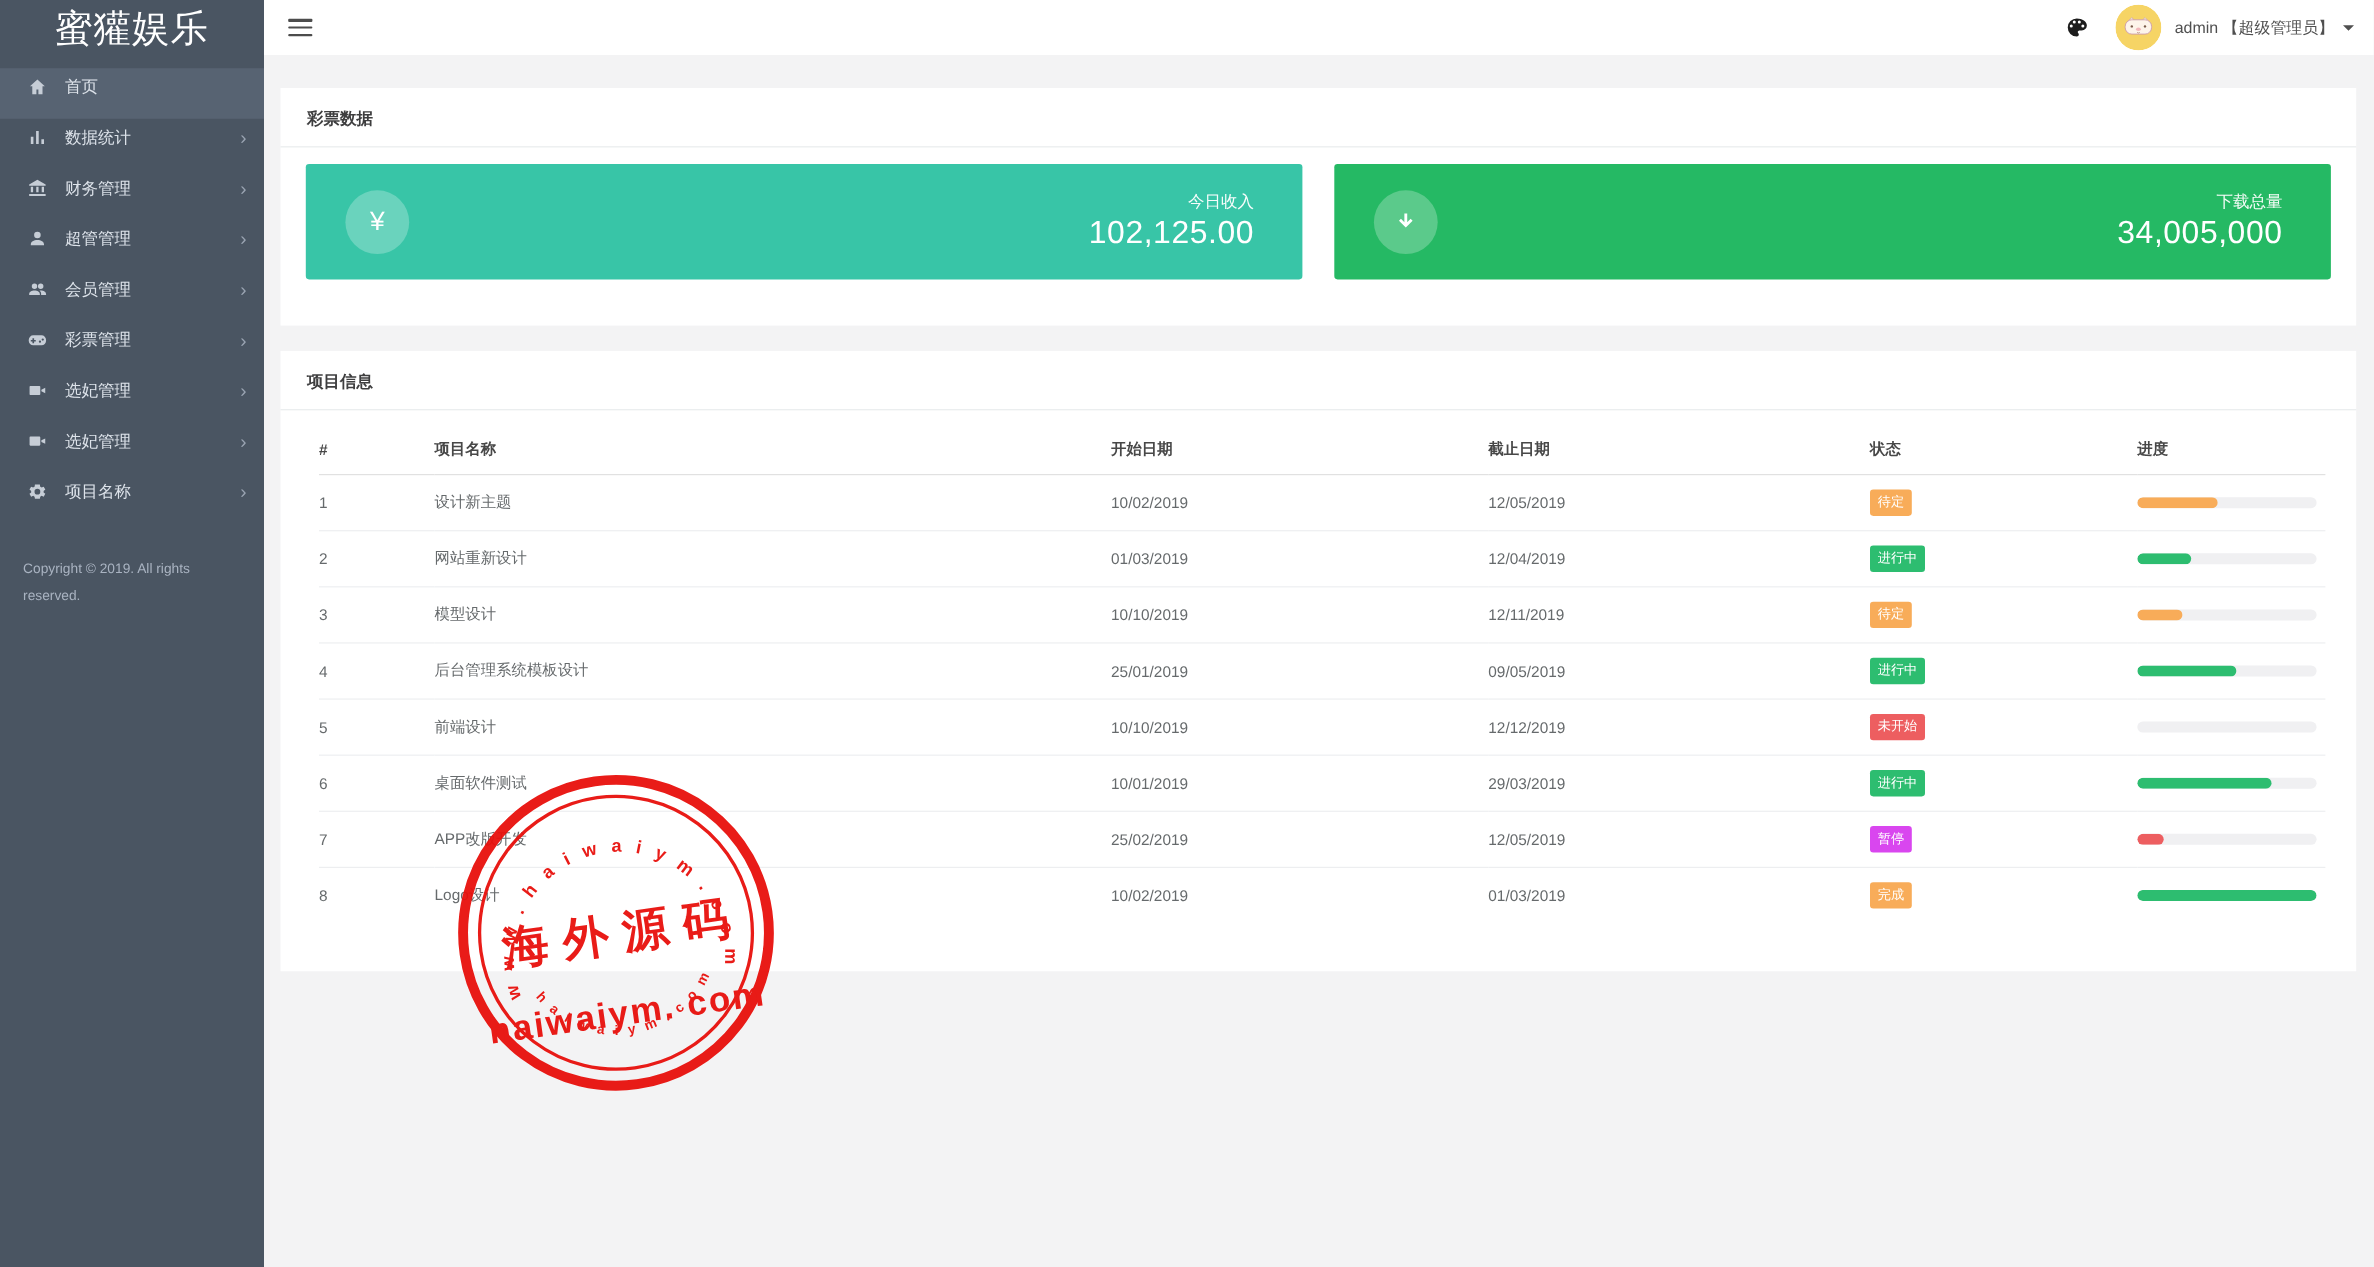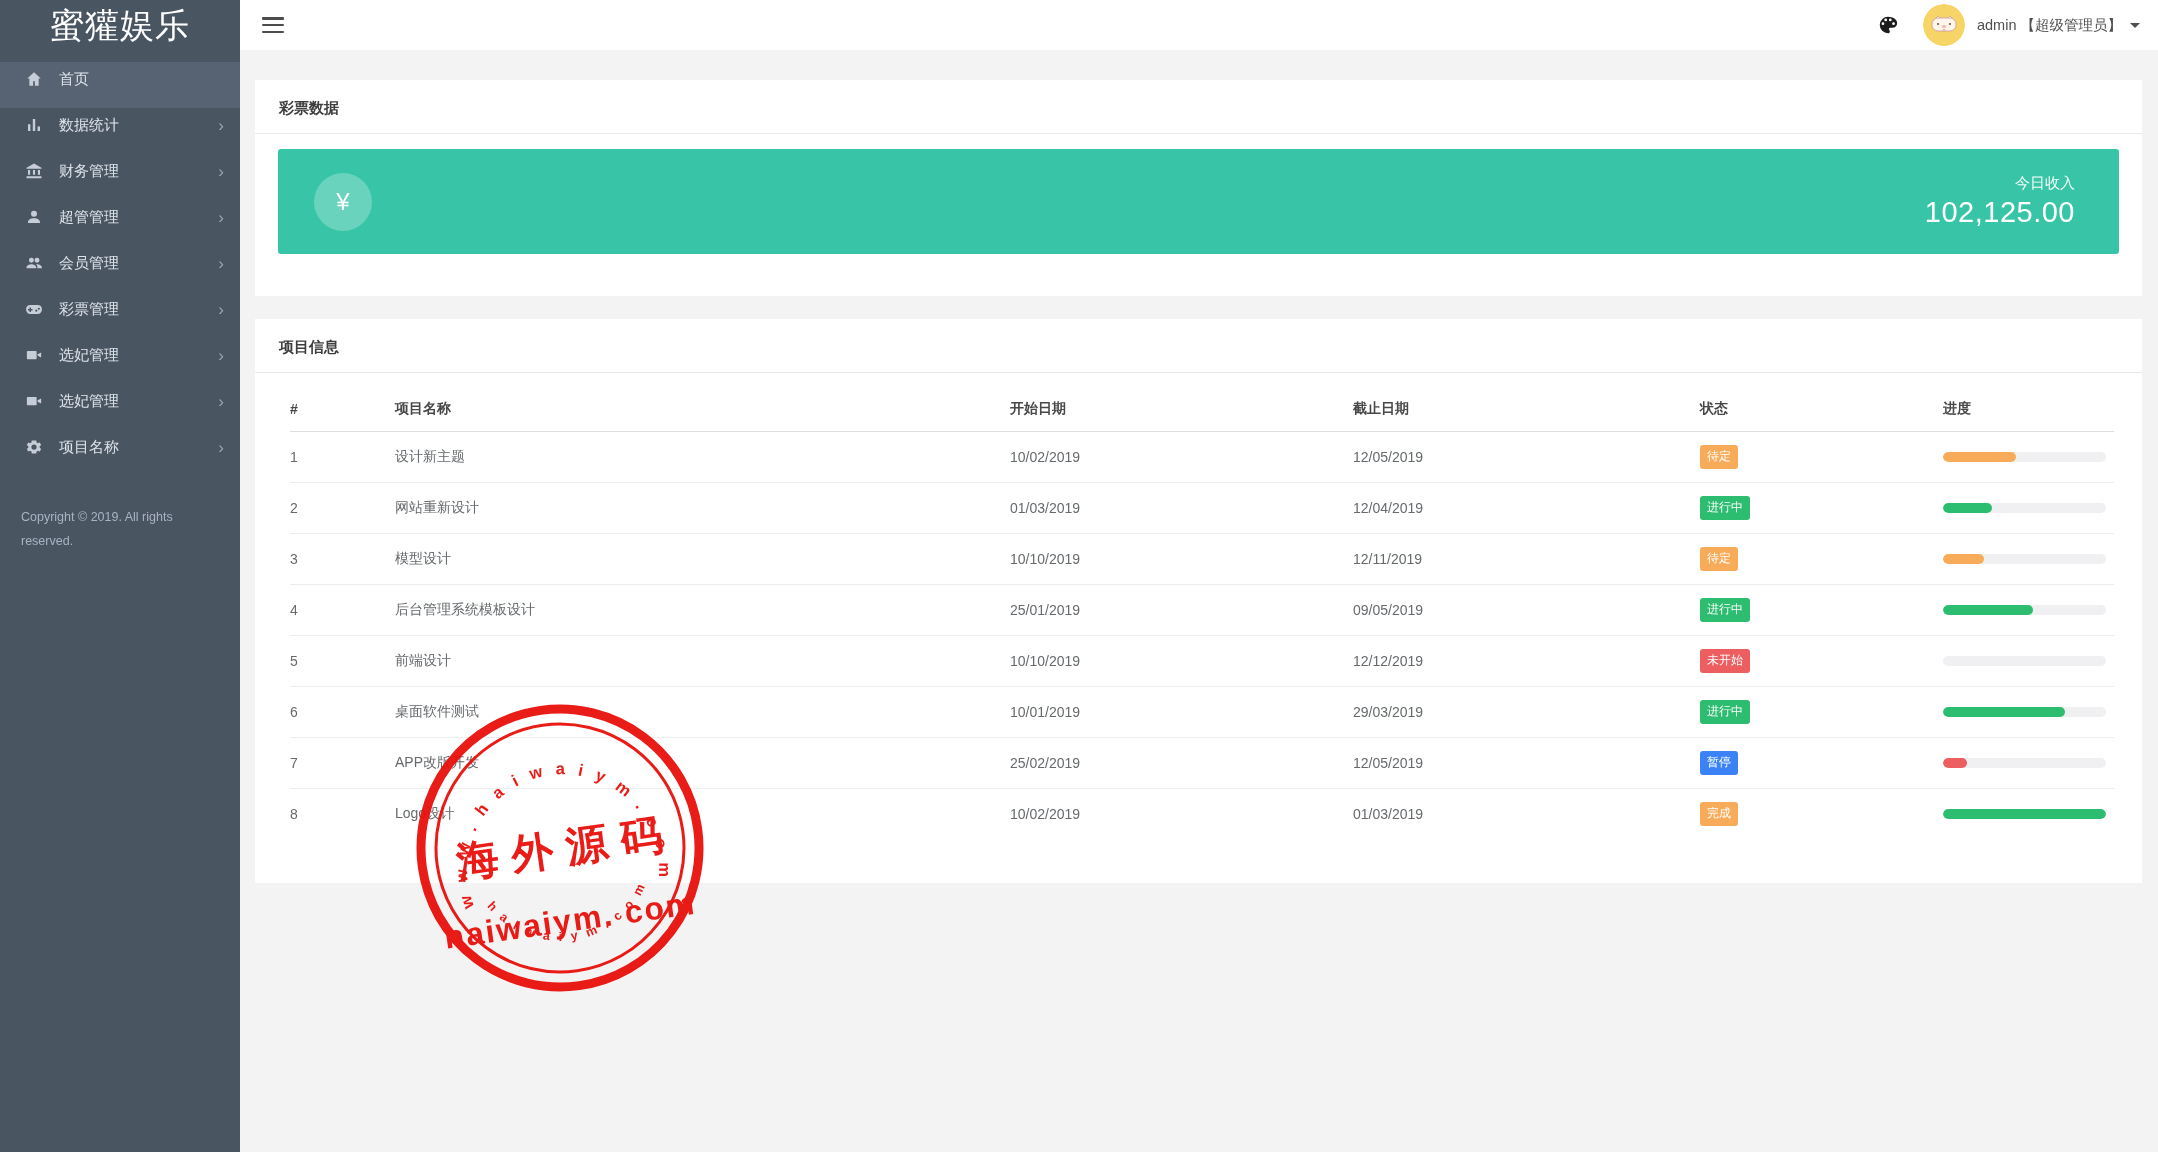"下载总量" div.stat-card { html: none -> <div> <span> <svg> <path></path> </svg> </span> <span> <span>下载总量</span> <span>34,005,000</span> </span> </div> }
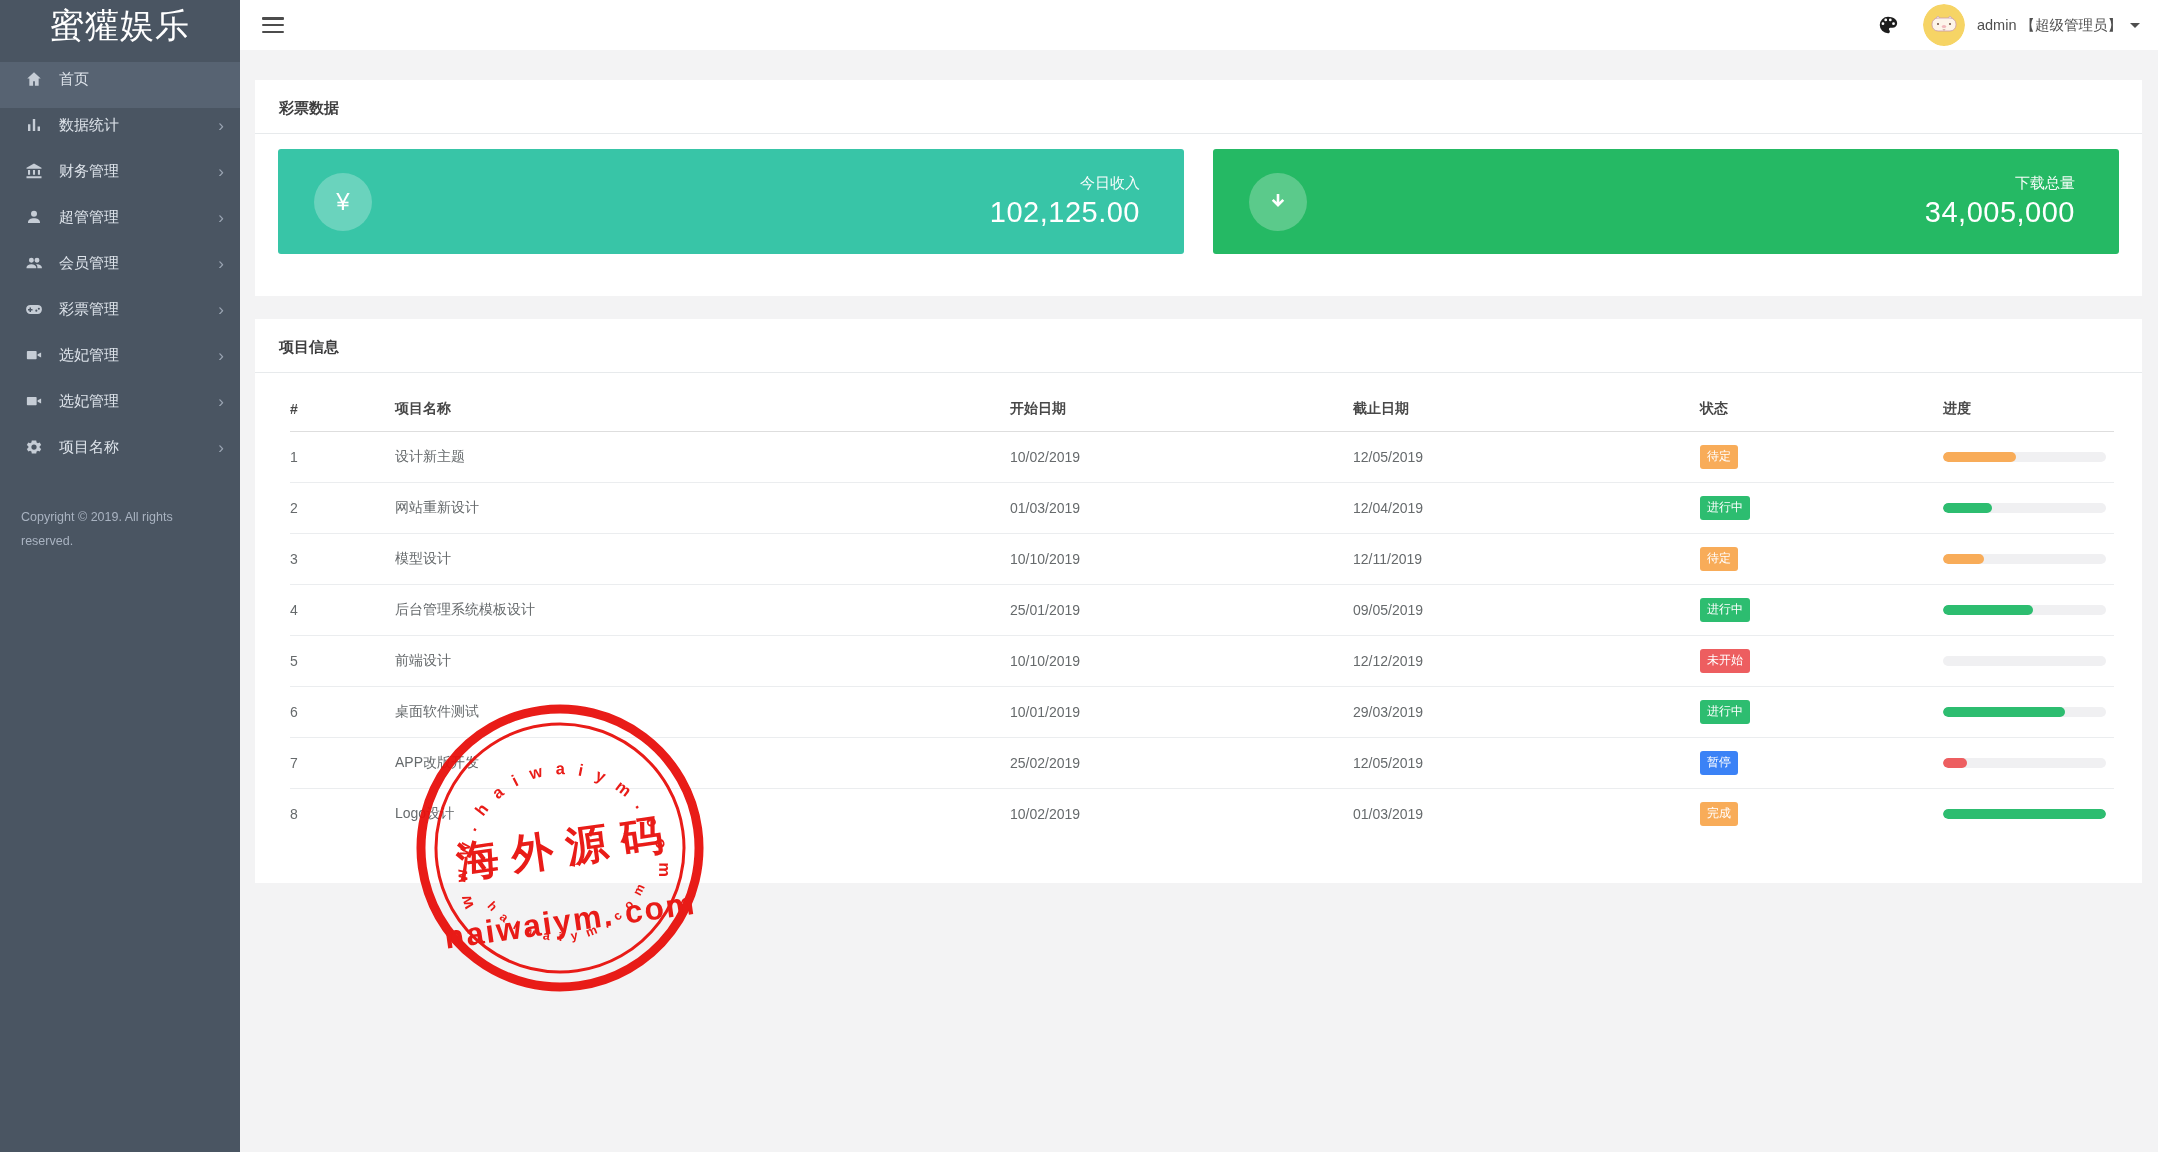"暂停" span.badge { background: #3b82f6 -> #d946ef }
